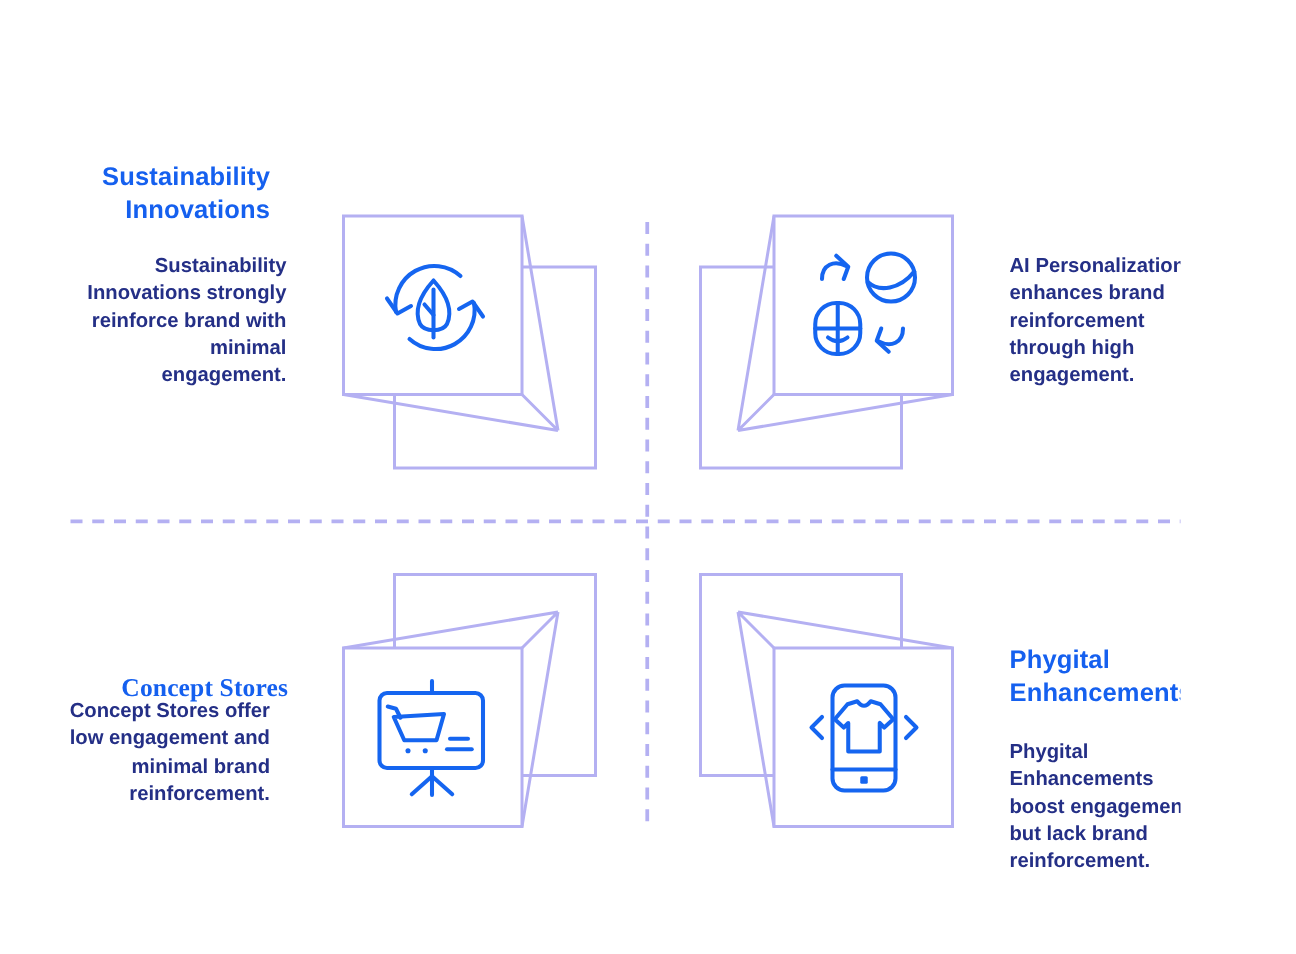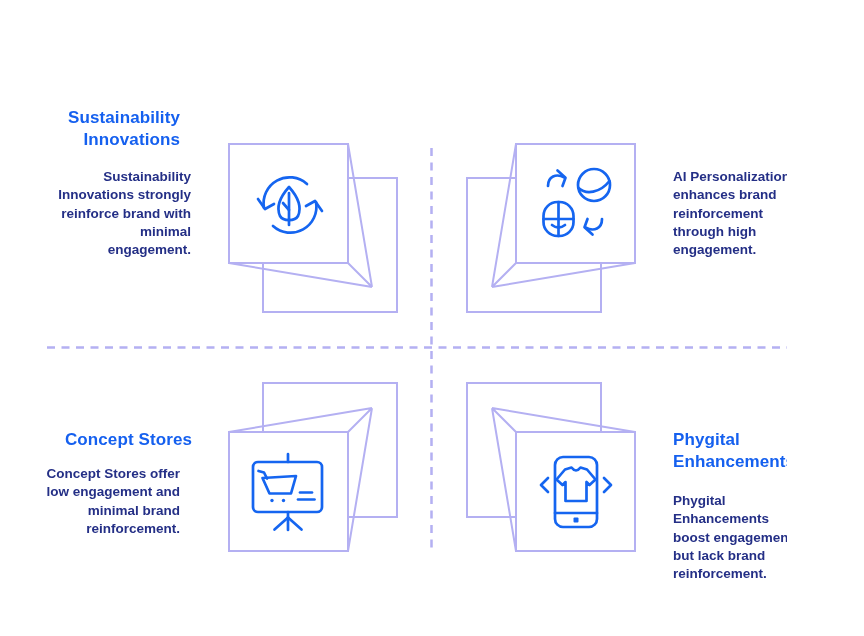"Concept Stores" .bl-title { font-family: none -> Liberation Serif, serif; top: 429px -> 448px }
